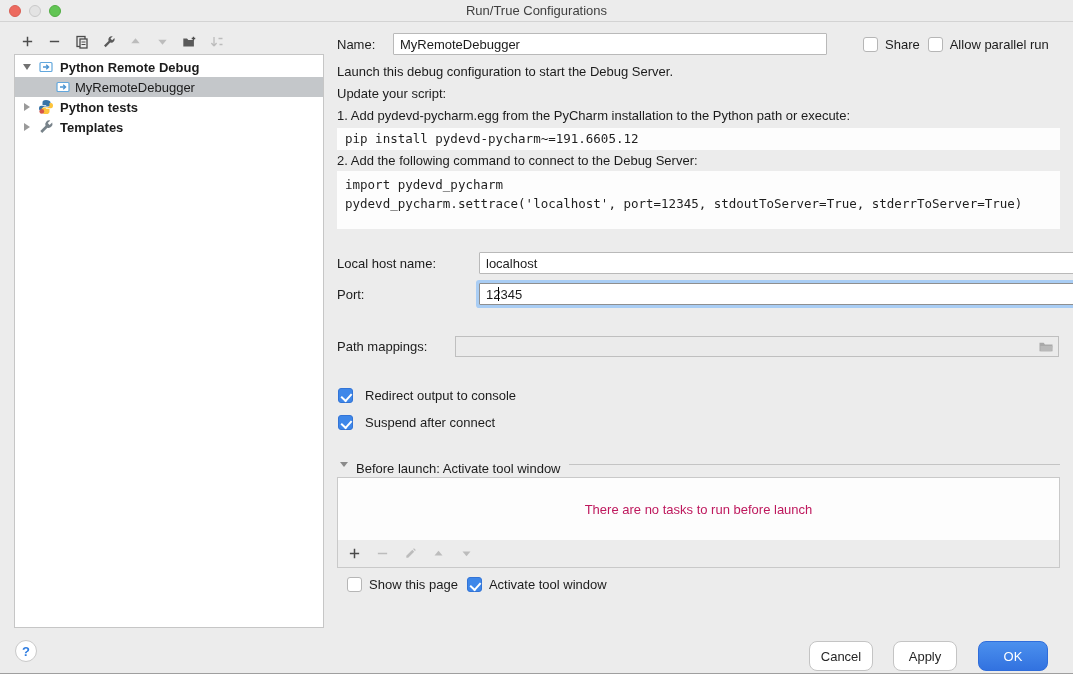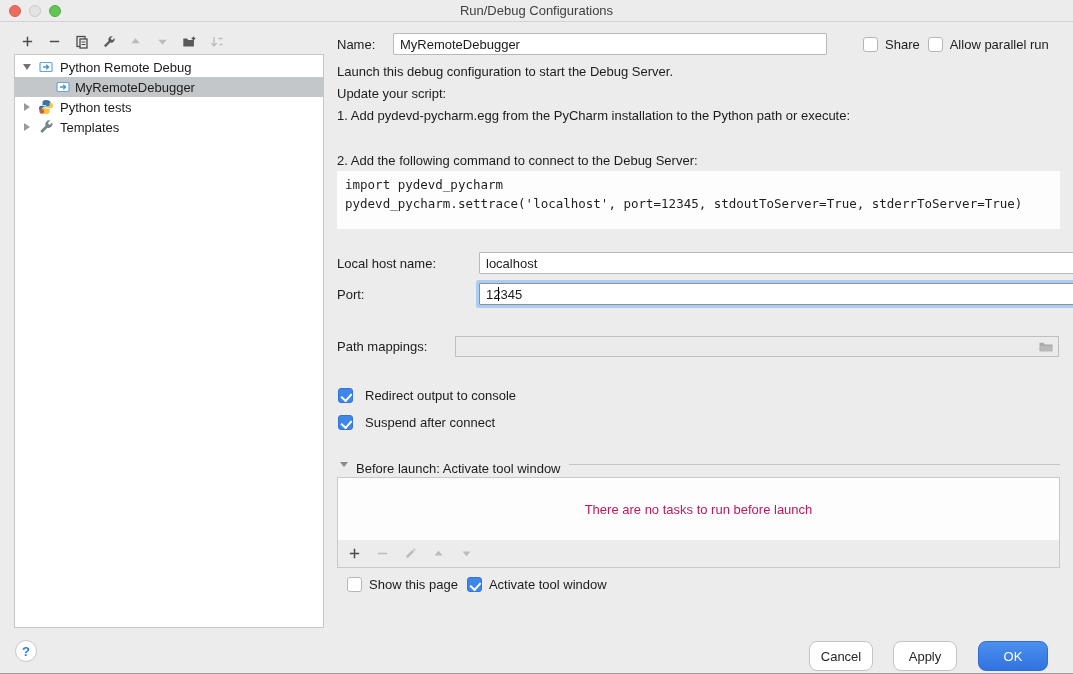"Run/Debug Configurations" span.title { text: Run/Debug -> Run/True }
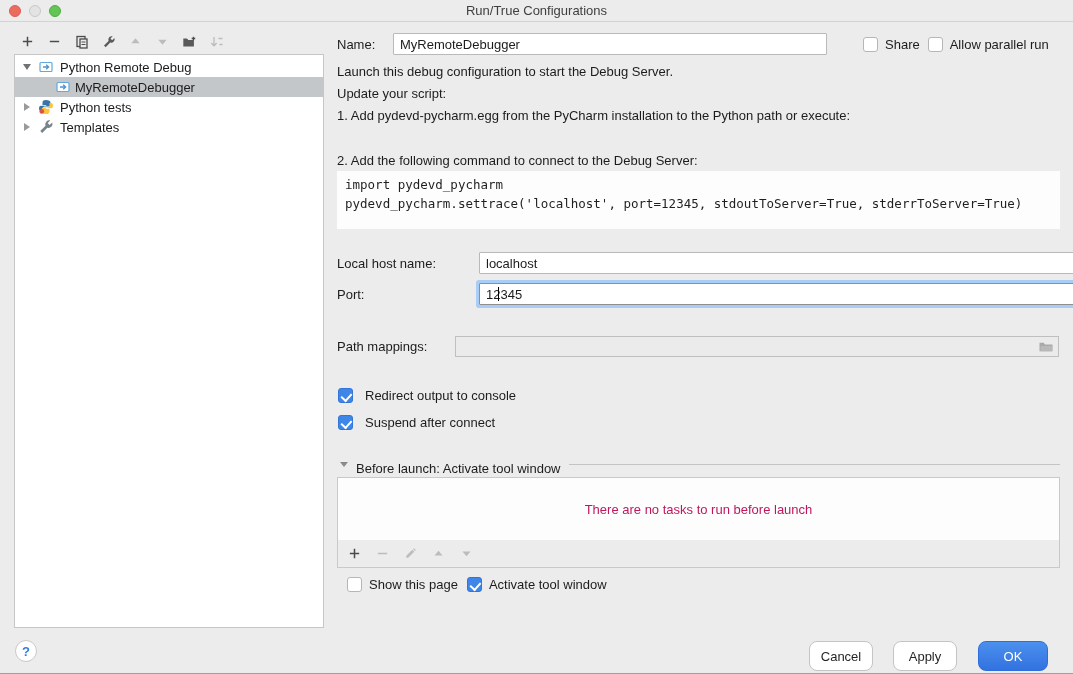"Python Remote Debug" .trow.group .lbl { font-weight: 400 -> 700 }
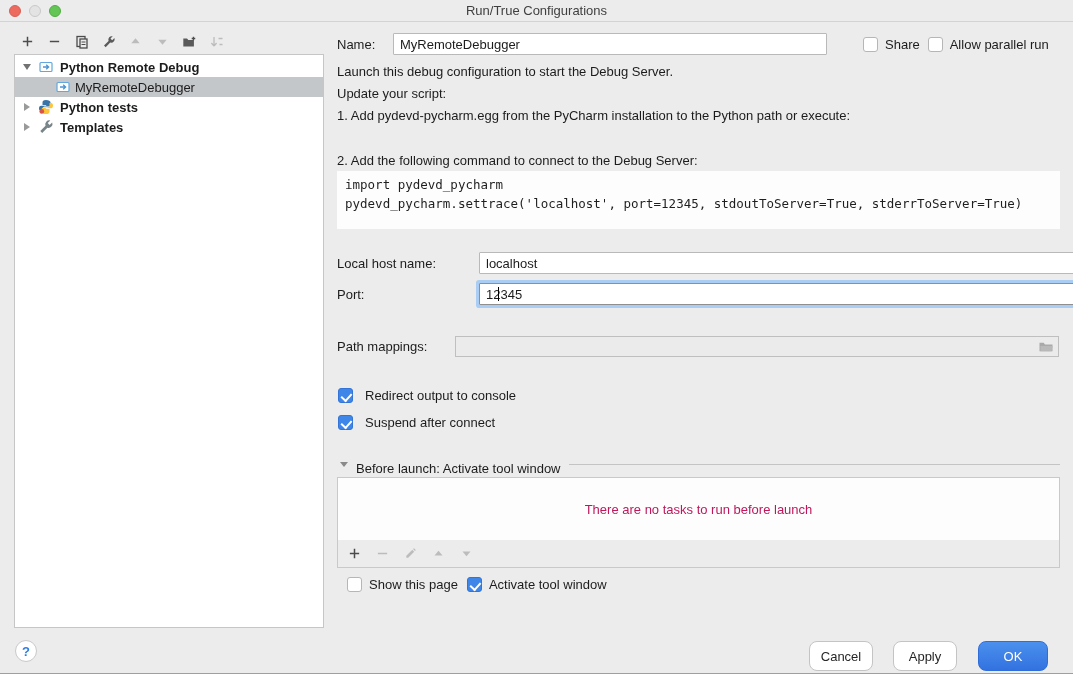"pip install pydevd-pycharm~=191.6605.12" div.abs { html: none -> <div>pip install pydevd-pycharm~=191.6605.12</div> }
